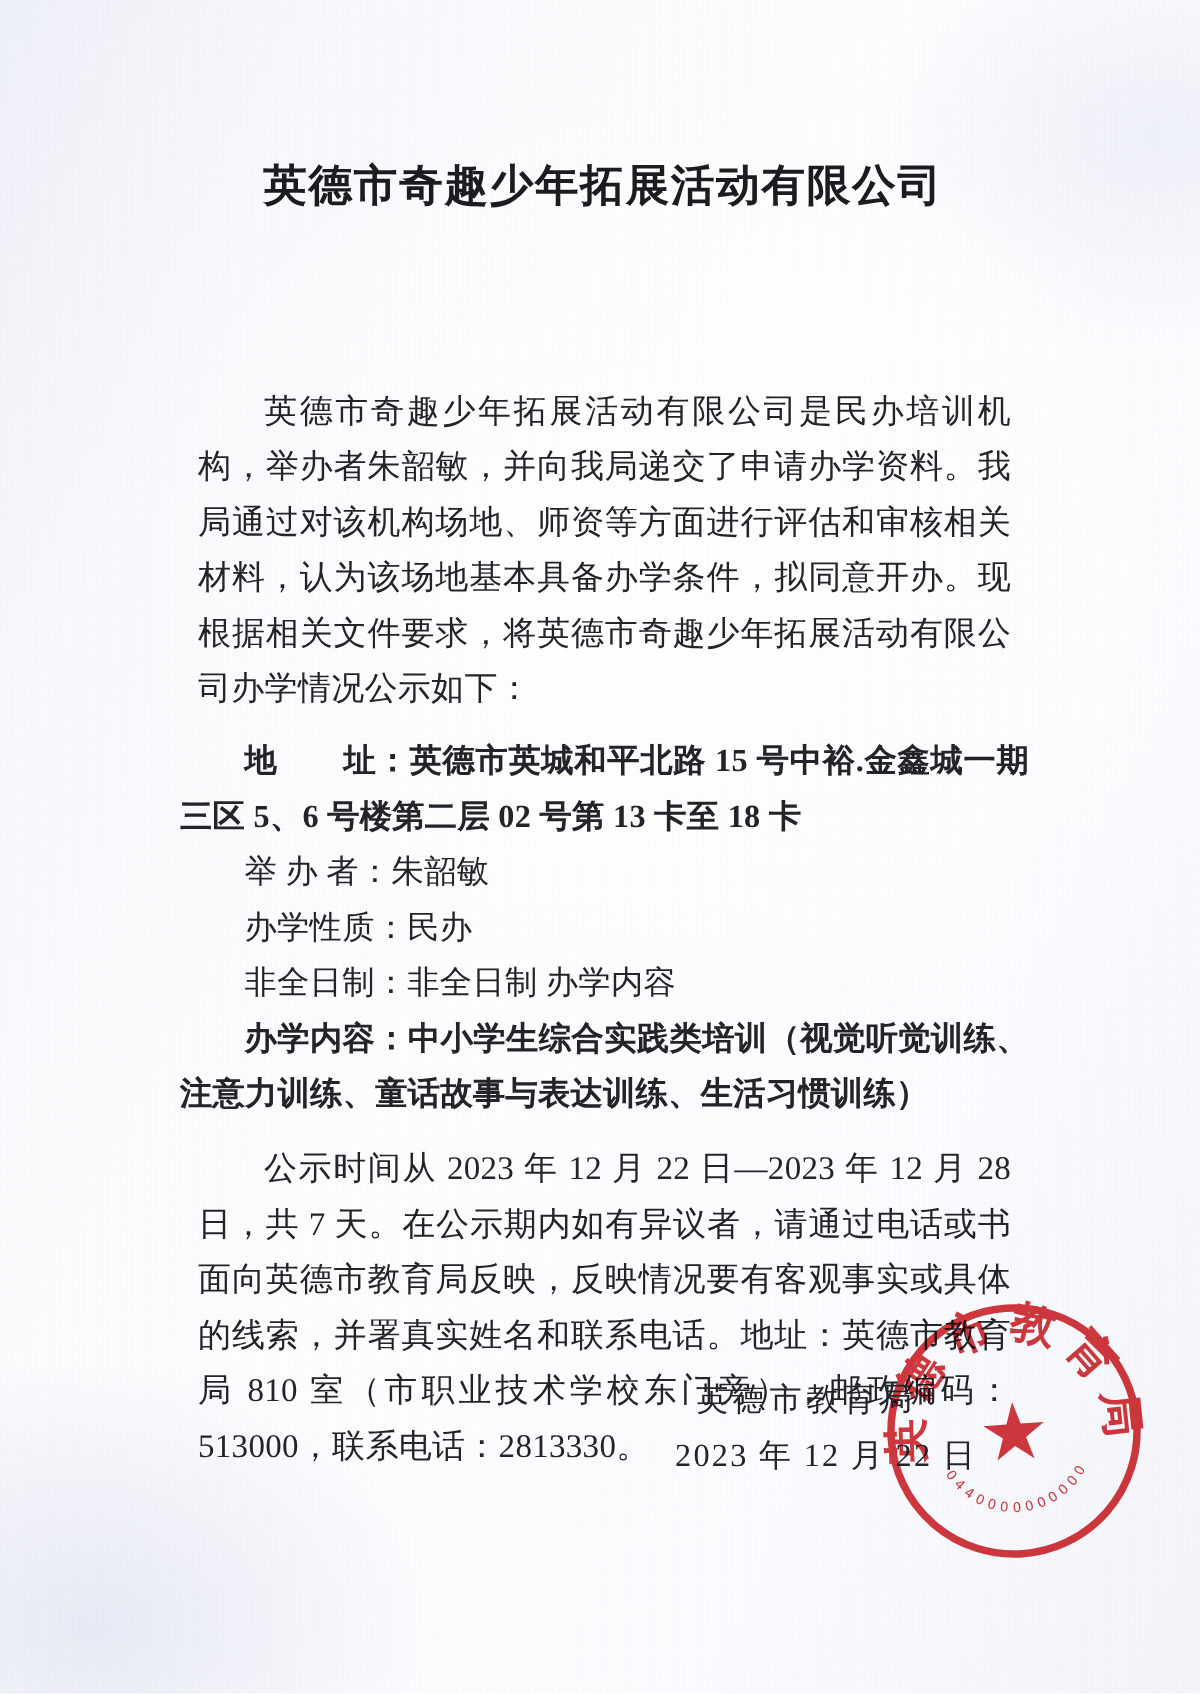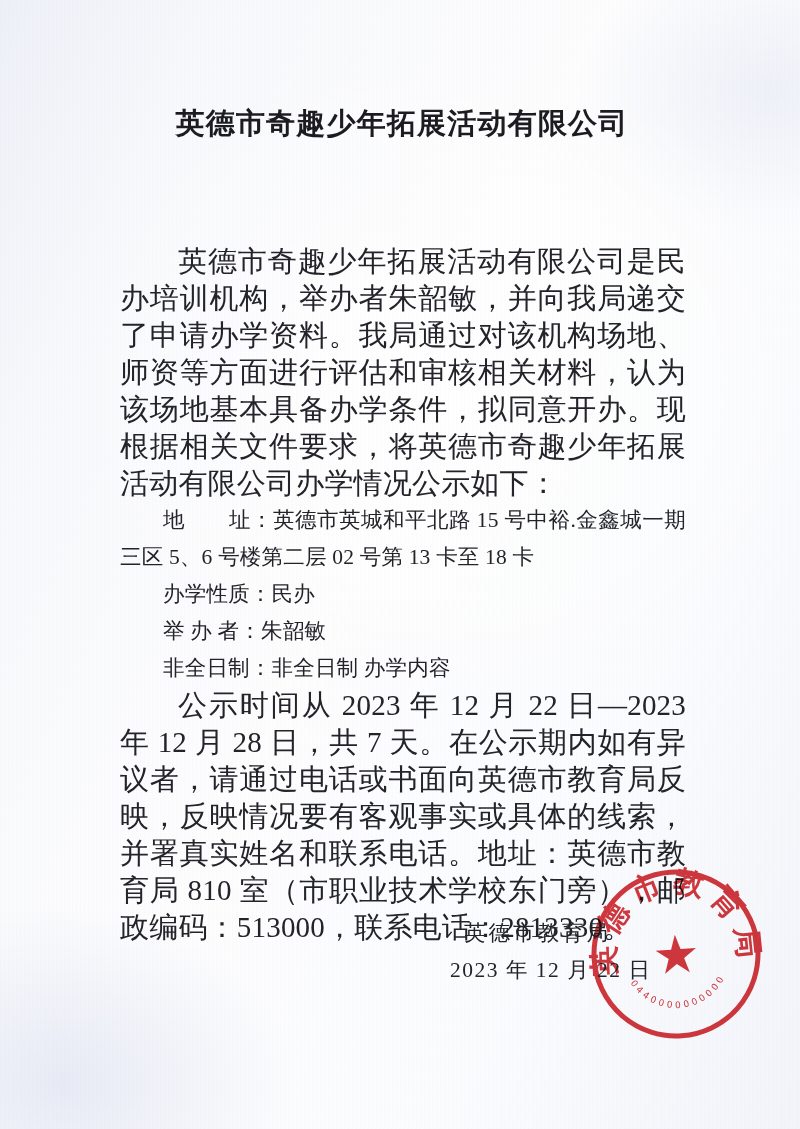"英德市奇趣少年拓展活动有限公司是民办培训机构，举办者朱韶敏，并向我局递交了申请办" .para { font-size: 29px -> 22px; margin: 0 -> 12px }
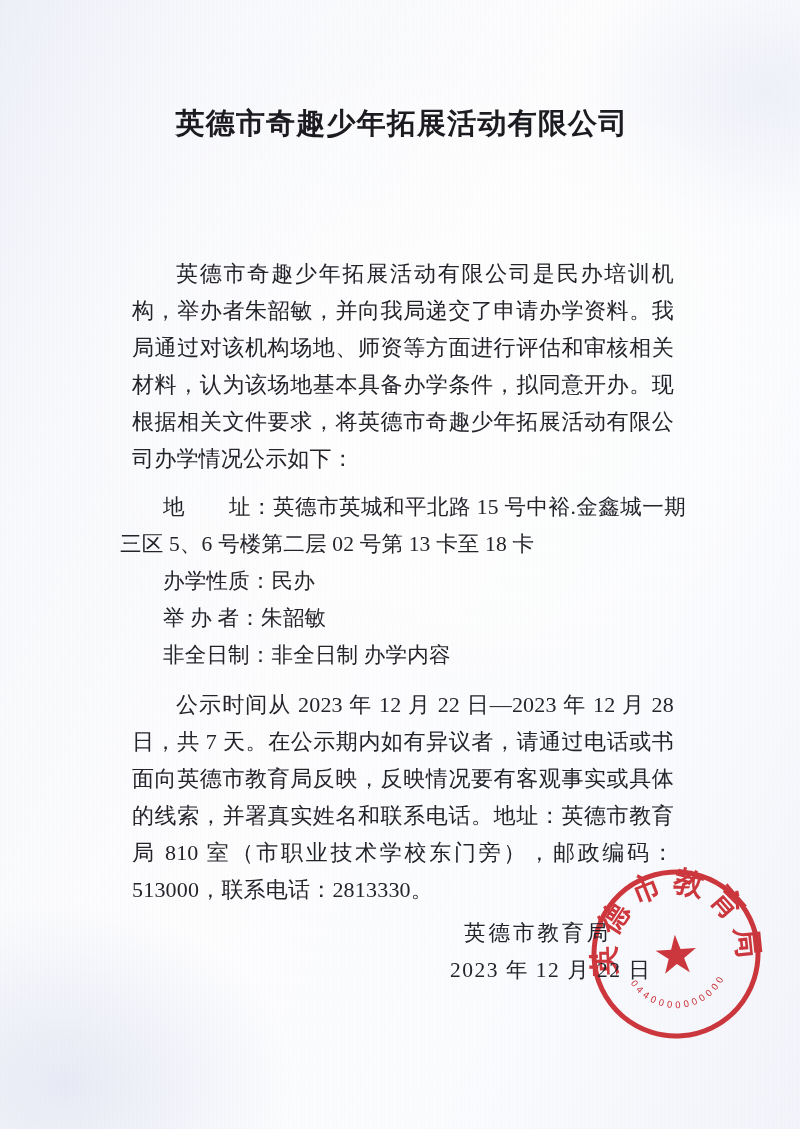"地 址：英德市英城和平北路 15 号中裕.金鑫城一期三区 5、6" .para-wrap-field { font-weight: none -> bold }
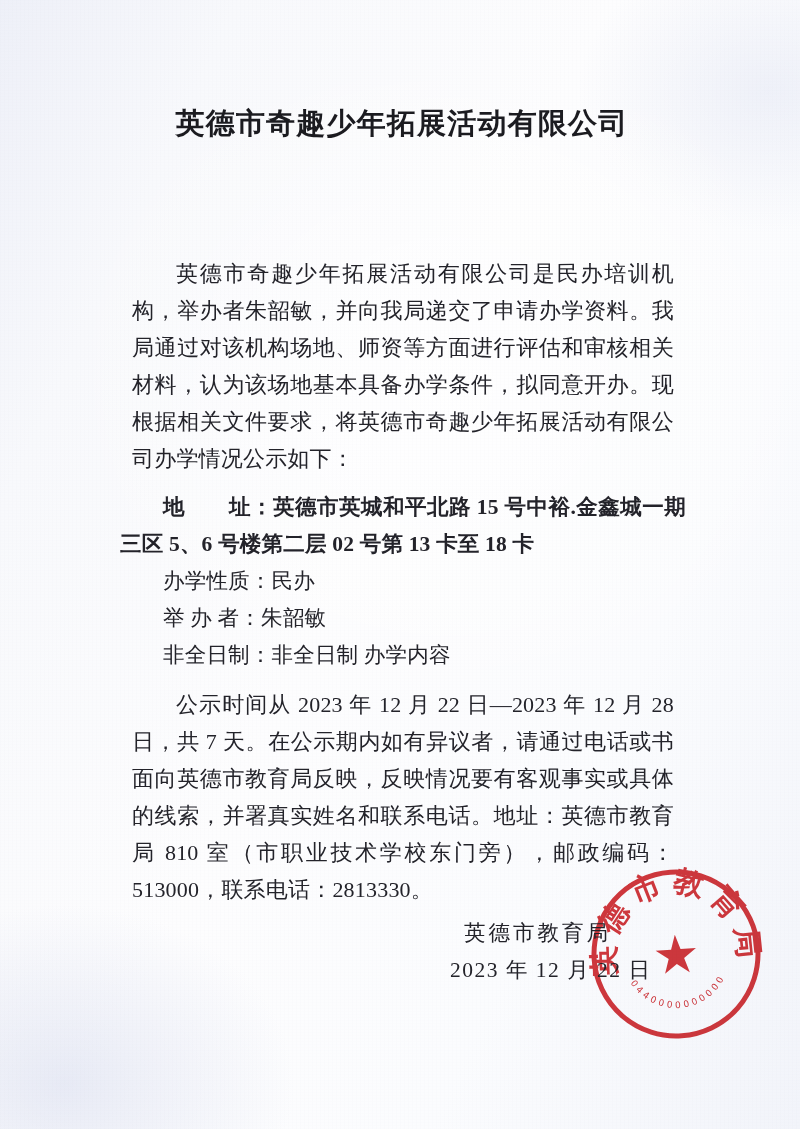"办学性质：民办" p.field-line { order: before "举 办 者：朱韶敏" -> after "举 办 者：朱韶敏" }
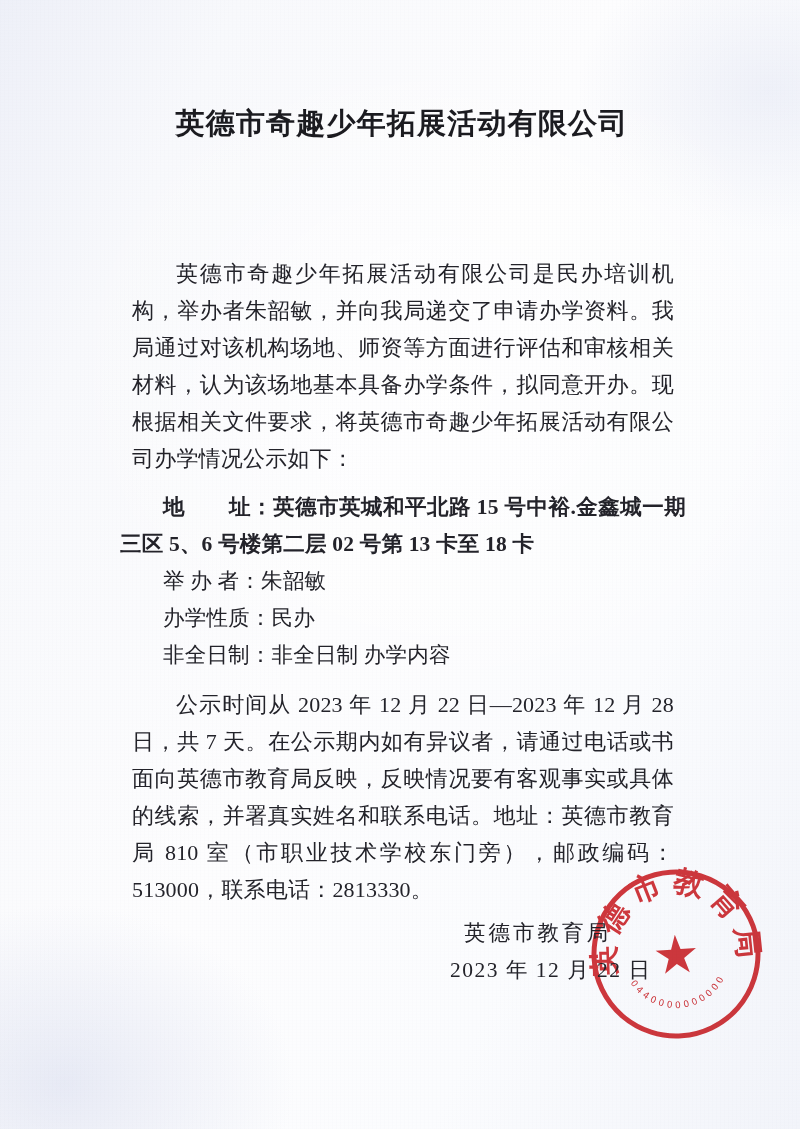"办学内容：中小学生综合实践类培训（视觉听觉训练、注意力训练、童话故事与表达训练、" p.para-wrap-field { html: none -> <p><span>办学内容：</span><span>中小学生综合实践类培训（视觉听觉训练、注意力训练、童话故事与表达训练、生活习惯训练）</span></p> }
